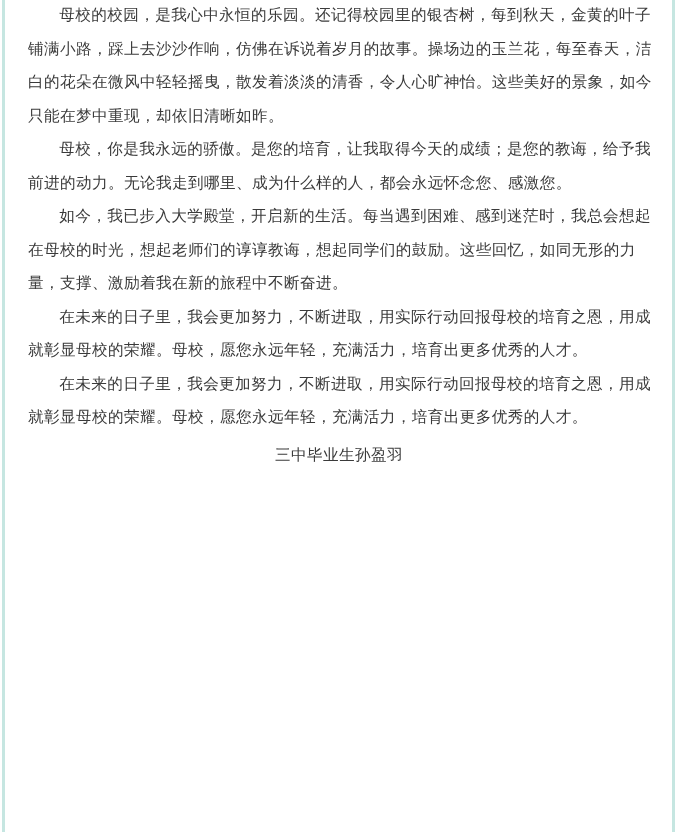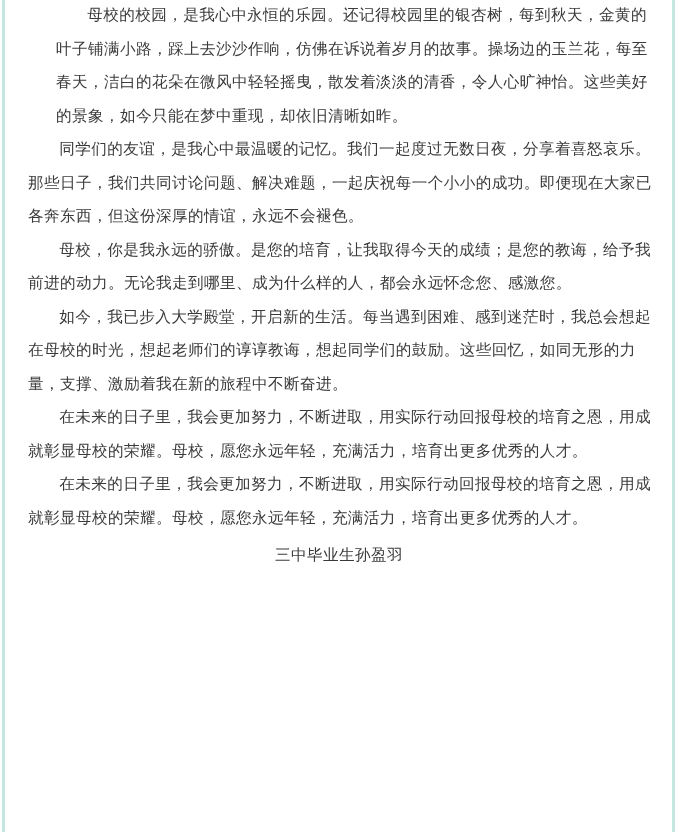"母校的校园，是我心中永恒的乐园。还记得校园里的银杏树，每到秋天，金黄的叶子铺满小" .para:first-child { margin-left: 28px -> none }
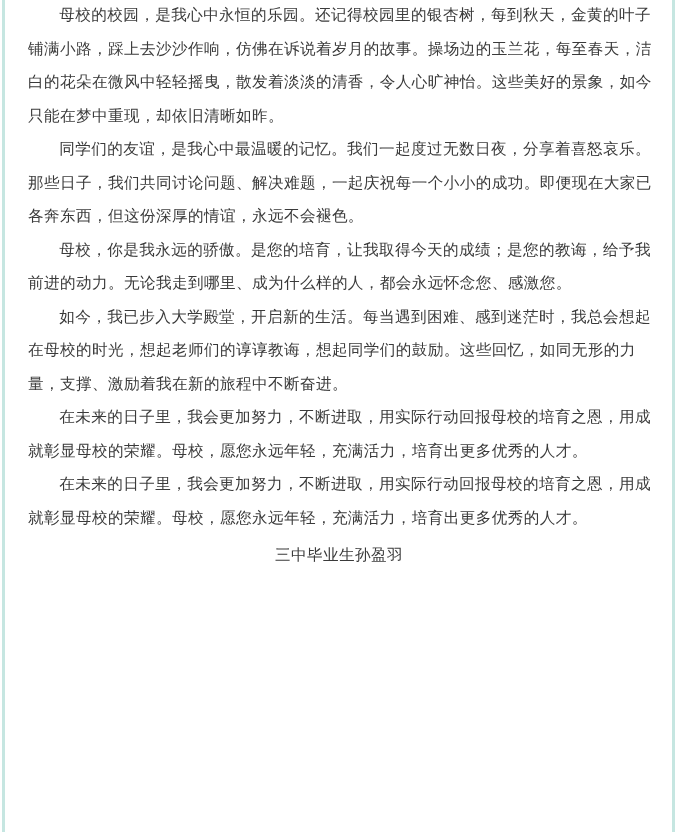"同学们的友谊，是我心中最温暖的记忆。我们一起度过无数日夜，分享着喜怒哀乐。那些日" p.para { html: <p>同学们的友谊，是我心中最温暖的记忆。我们一起度过无数日夜，分享着喜怒哀乐。那些日子，我们共同讨论问题、解决难题，一起庆祝每一个小小的成功。即便现在大家已各奔东西，但这份深厚的情谊，永远不会褪色。</p> -> none }
